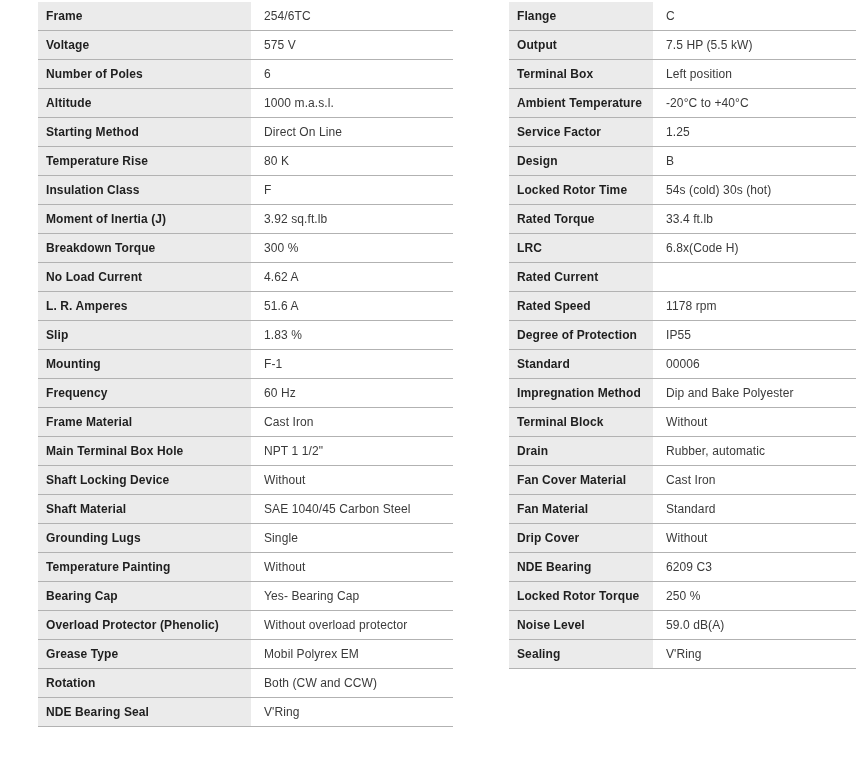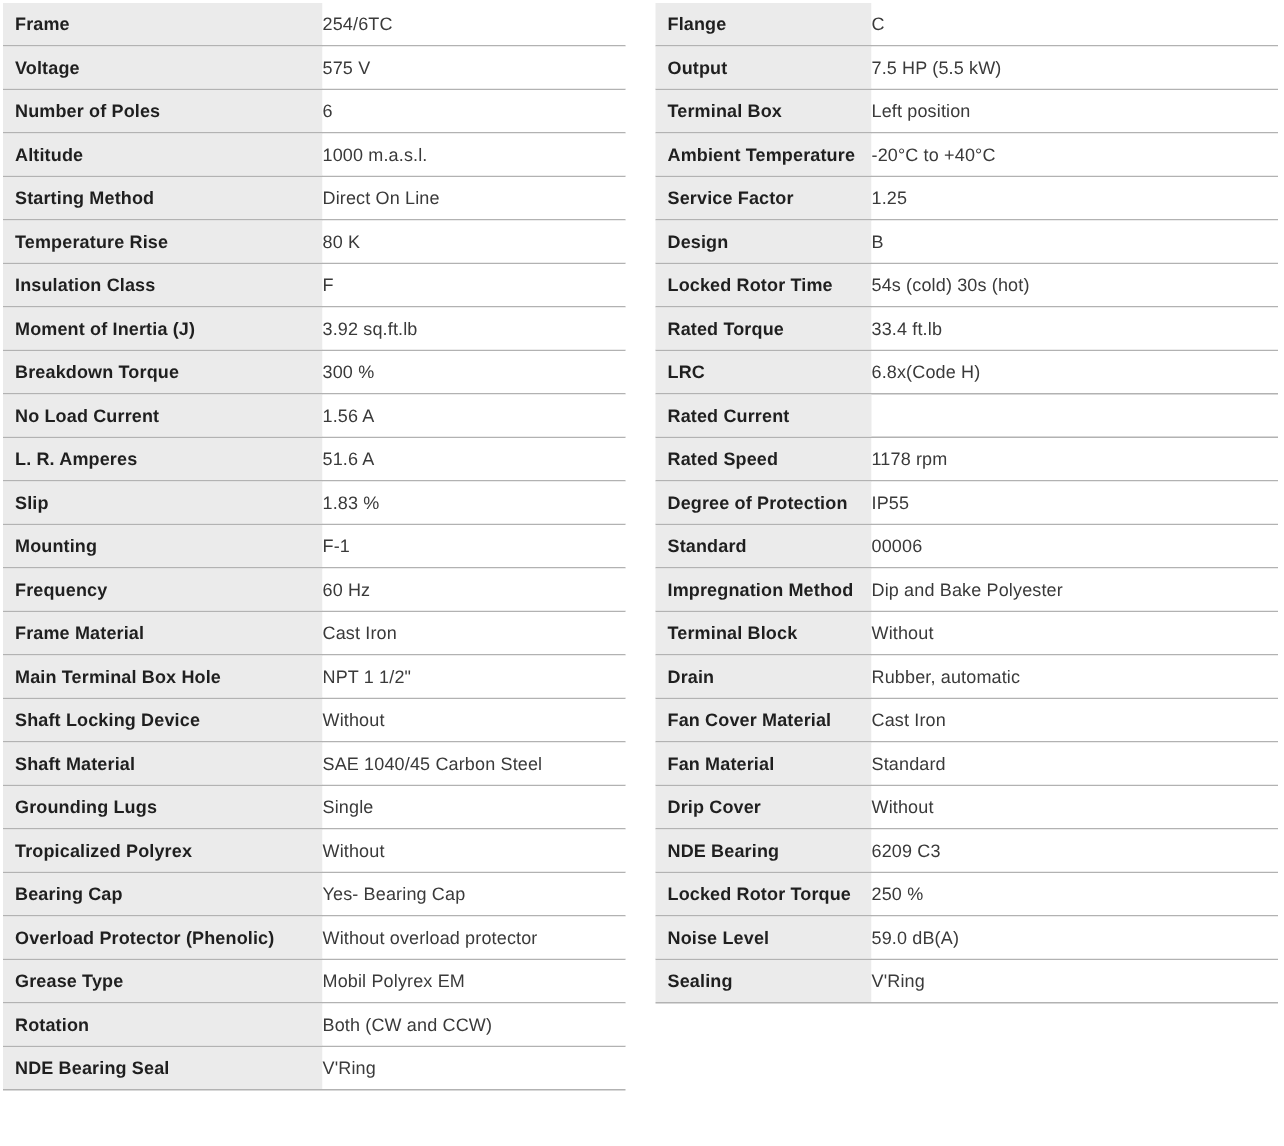"Frame" .spec-table { margin-left: none -> 36px }
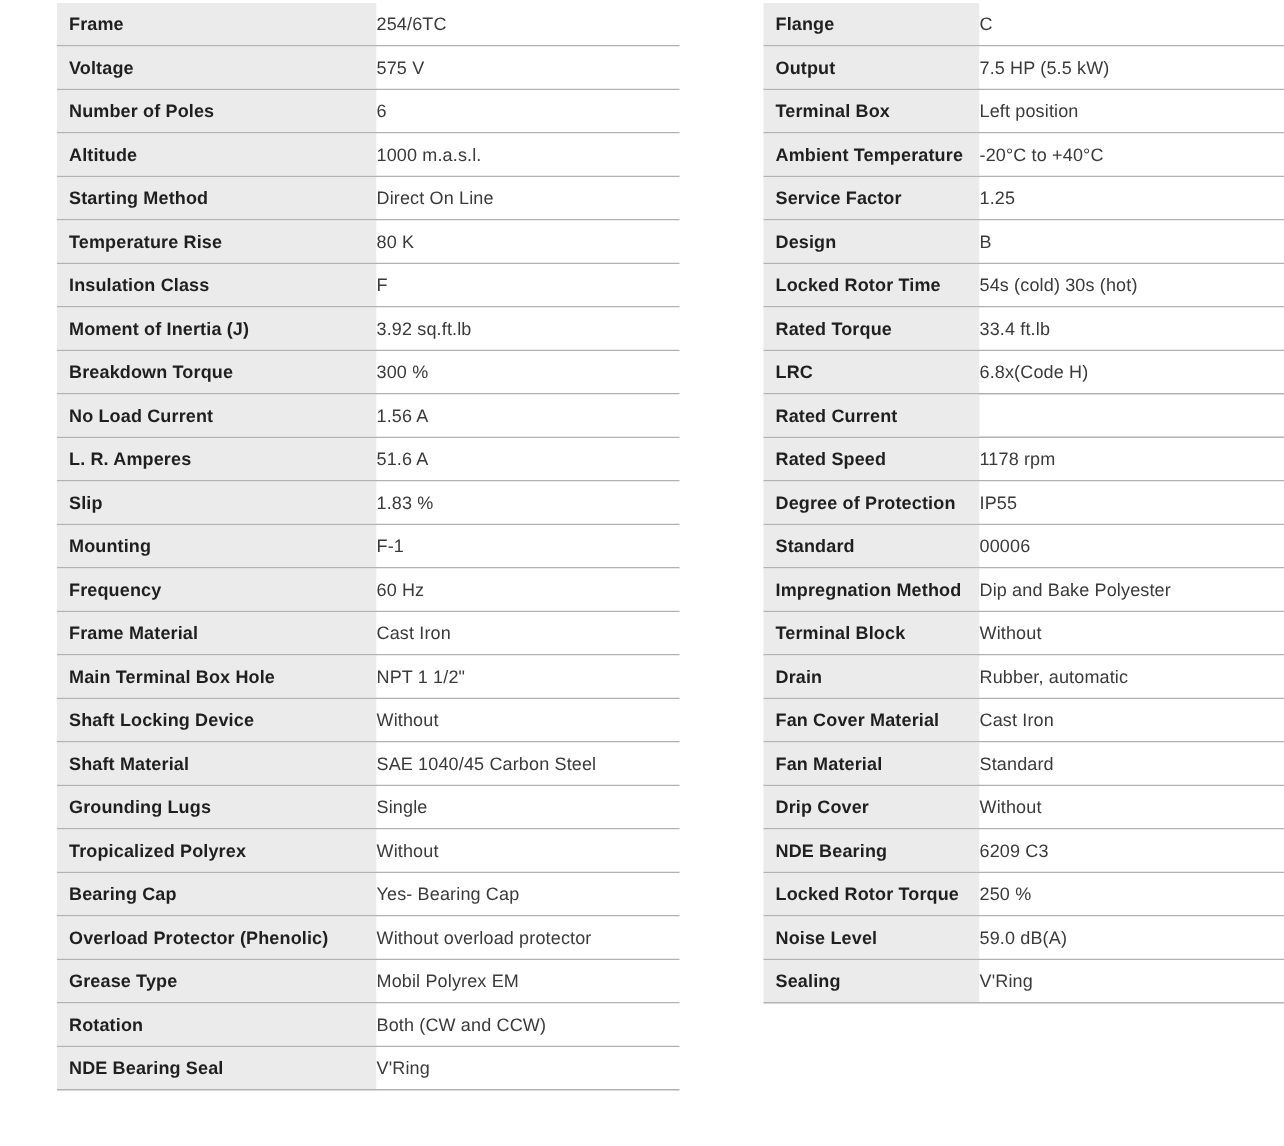"254/6TC" .spec-value { padding-left: 0 -> 13px }
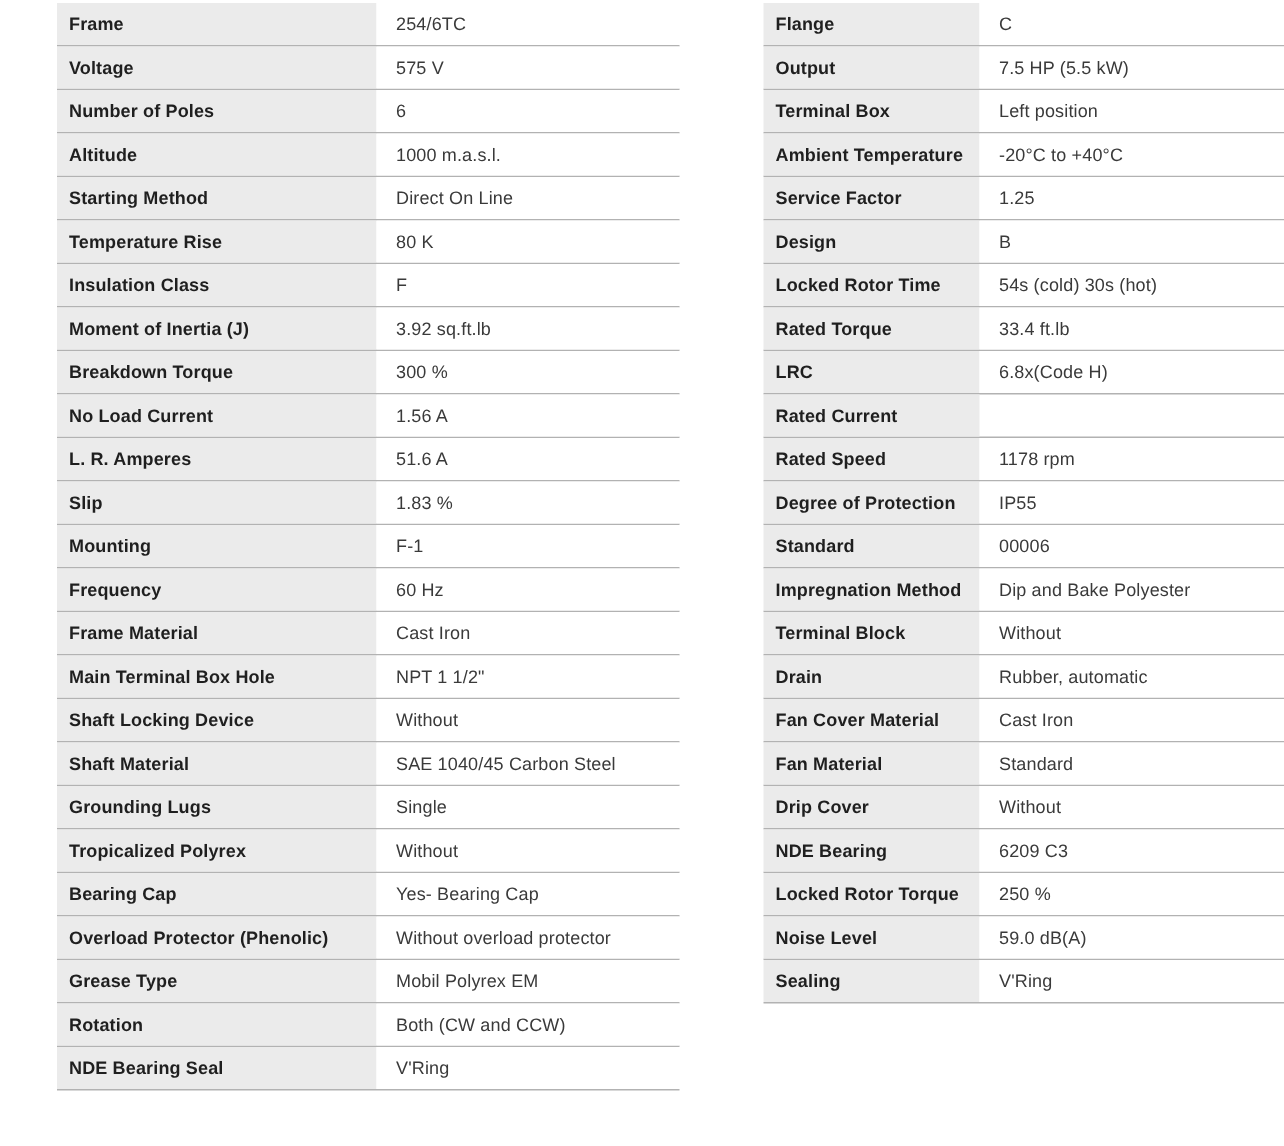"1.56 A" div.spec-value { text: 1.56 -> 4.62 }
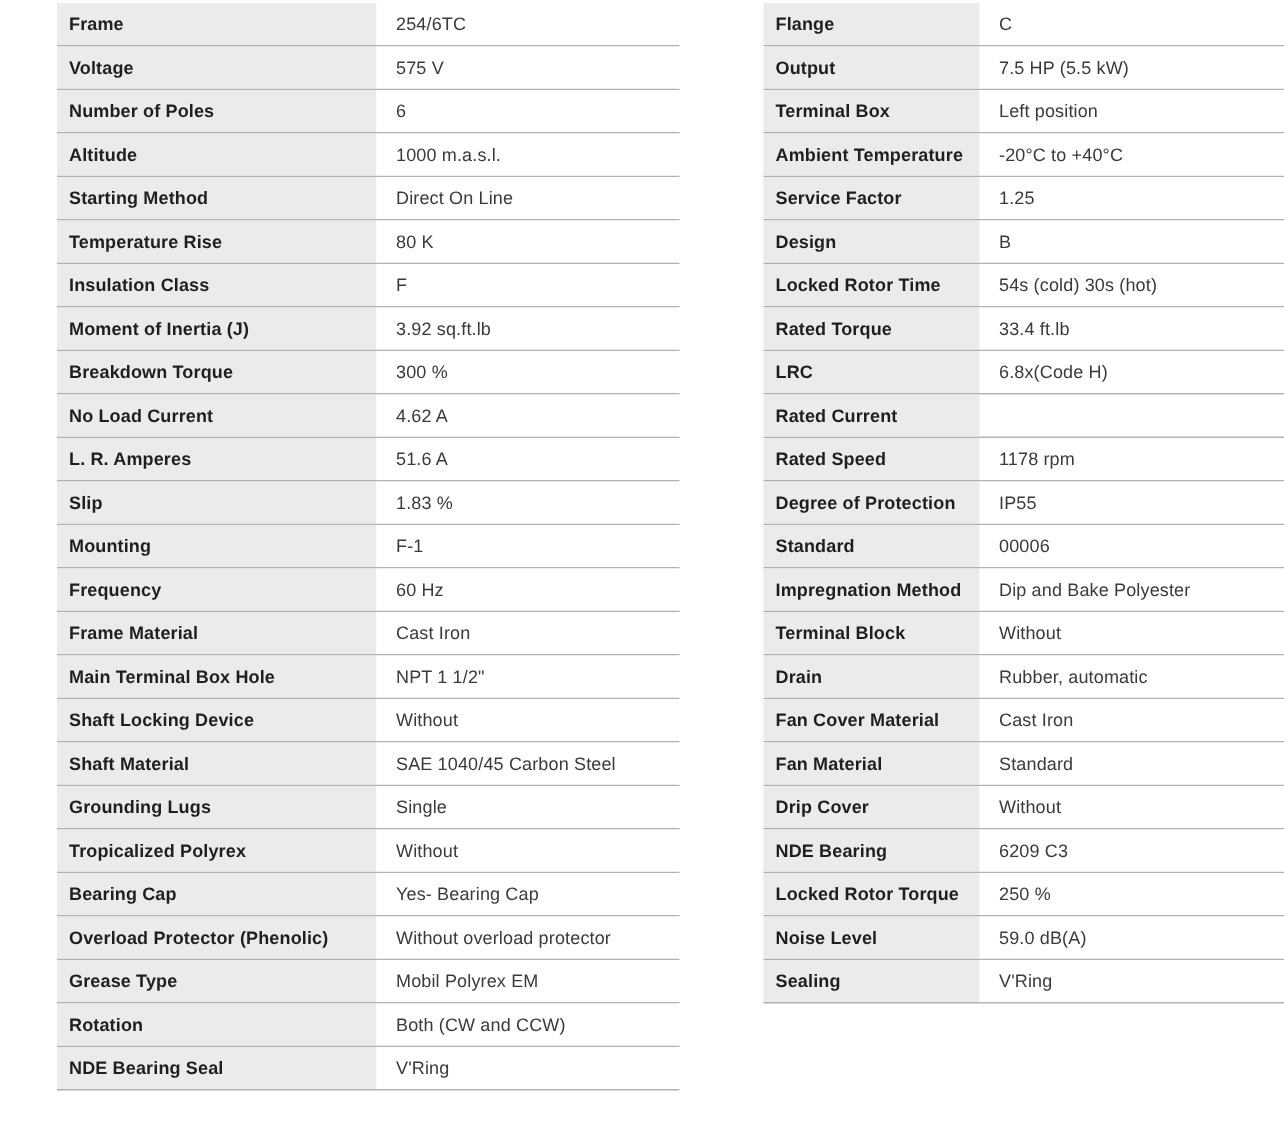"Tropicalized Polyrex" div.spec-label { text: Tropicalized Polyrex -> Temperature Painting }
